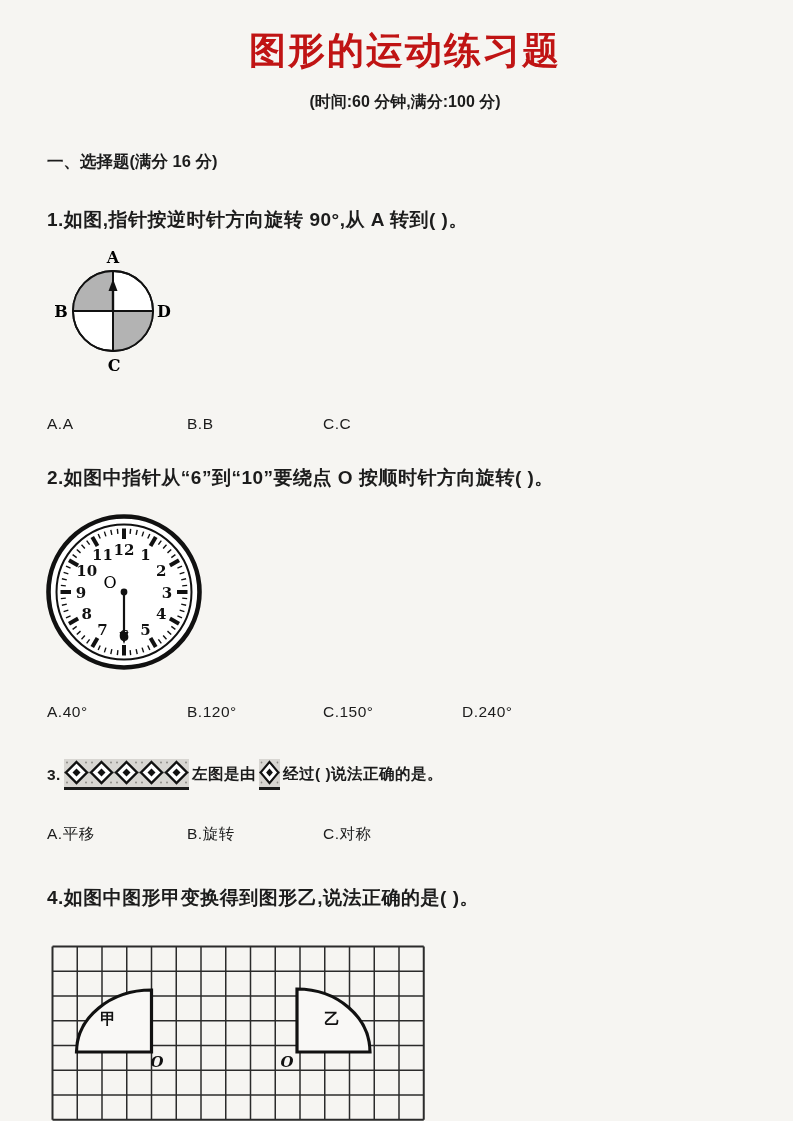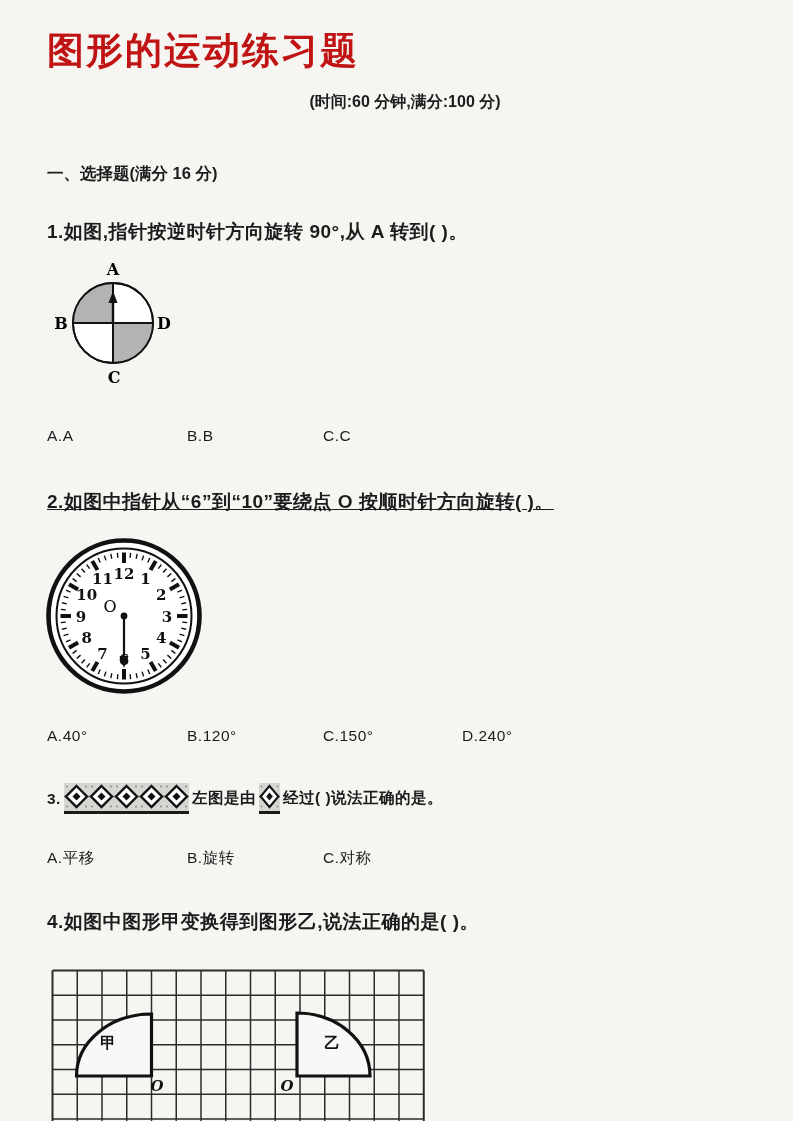"图形的运动练习题" .title { text-align: none -> center }
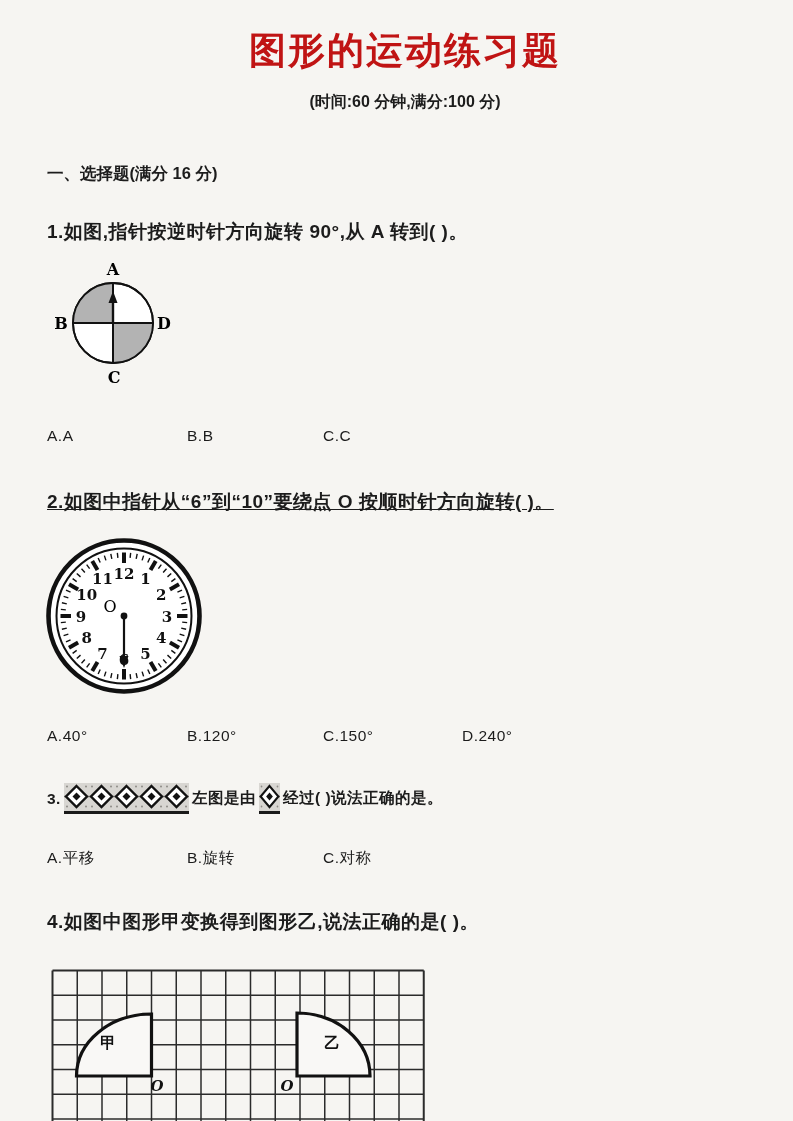"一、选择题(满分 16 分)" .section-heading { margin-top: 50px -> 38px }
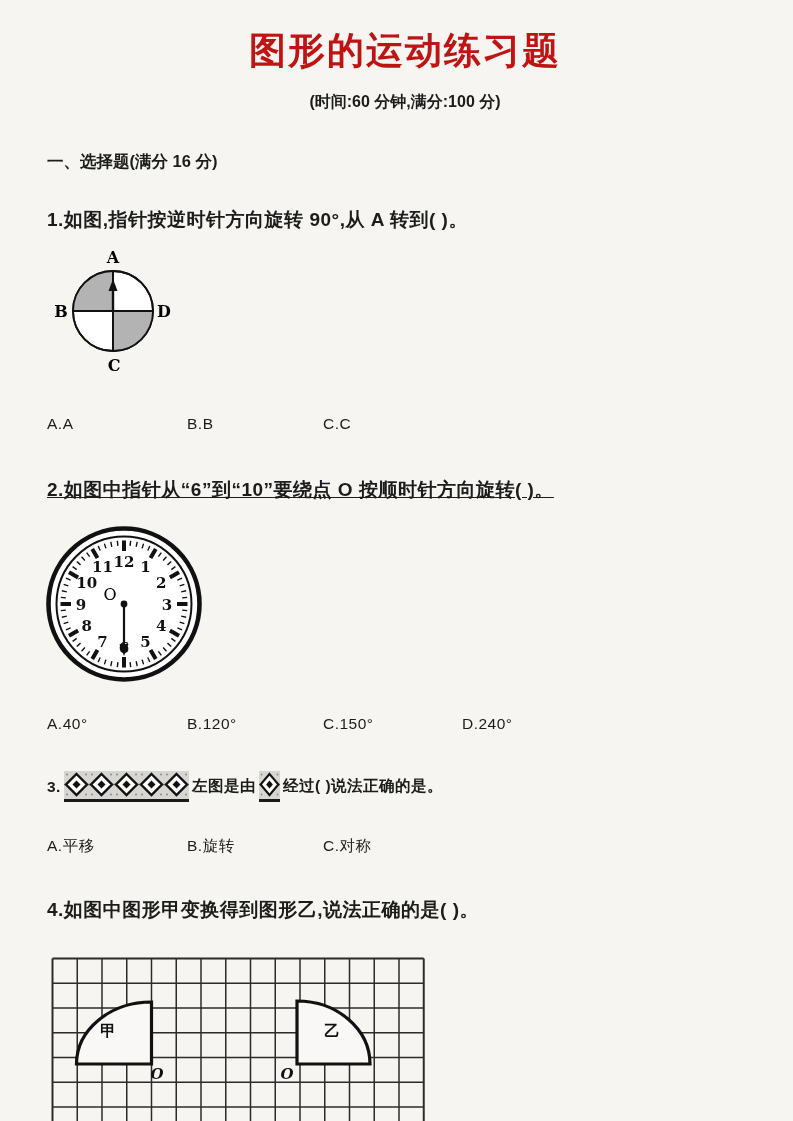"2.如图中指针从“6”到“10”要绕点 O 按顺时针方向旋转( )。" div.qtext { margin-top: 44px -> 32px; text-decoration: underline -> none }
